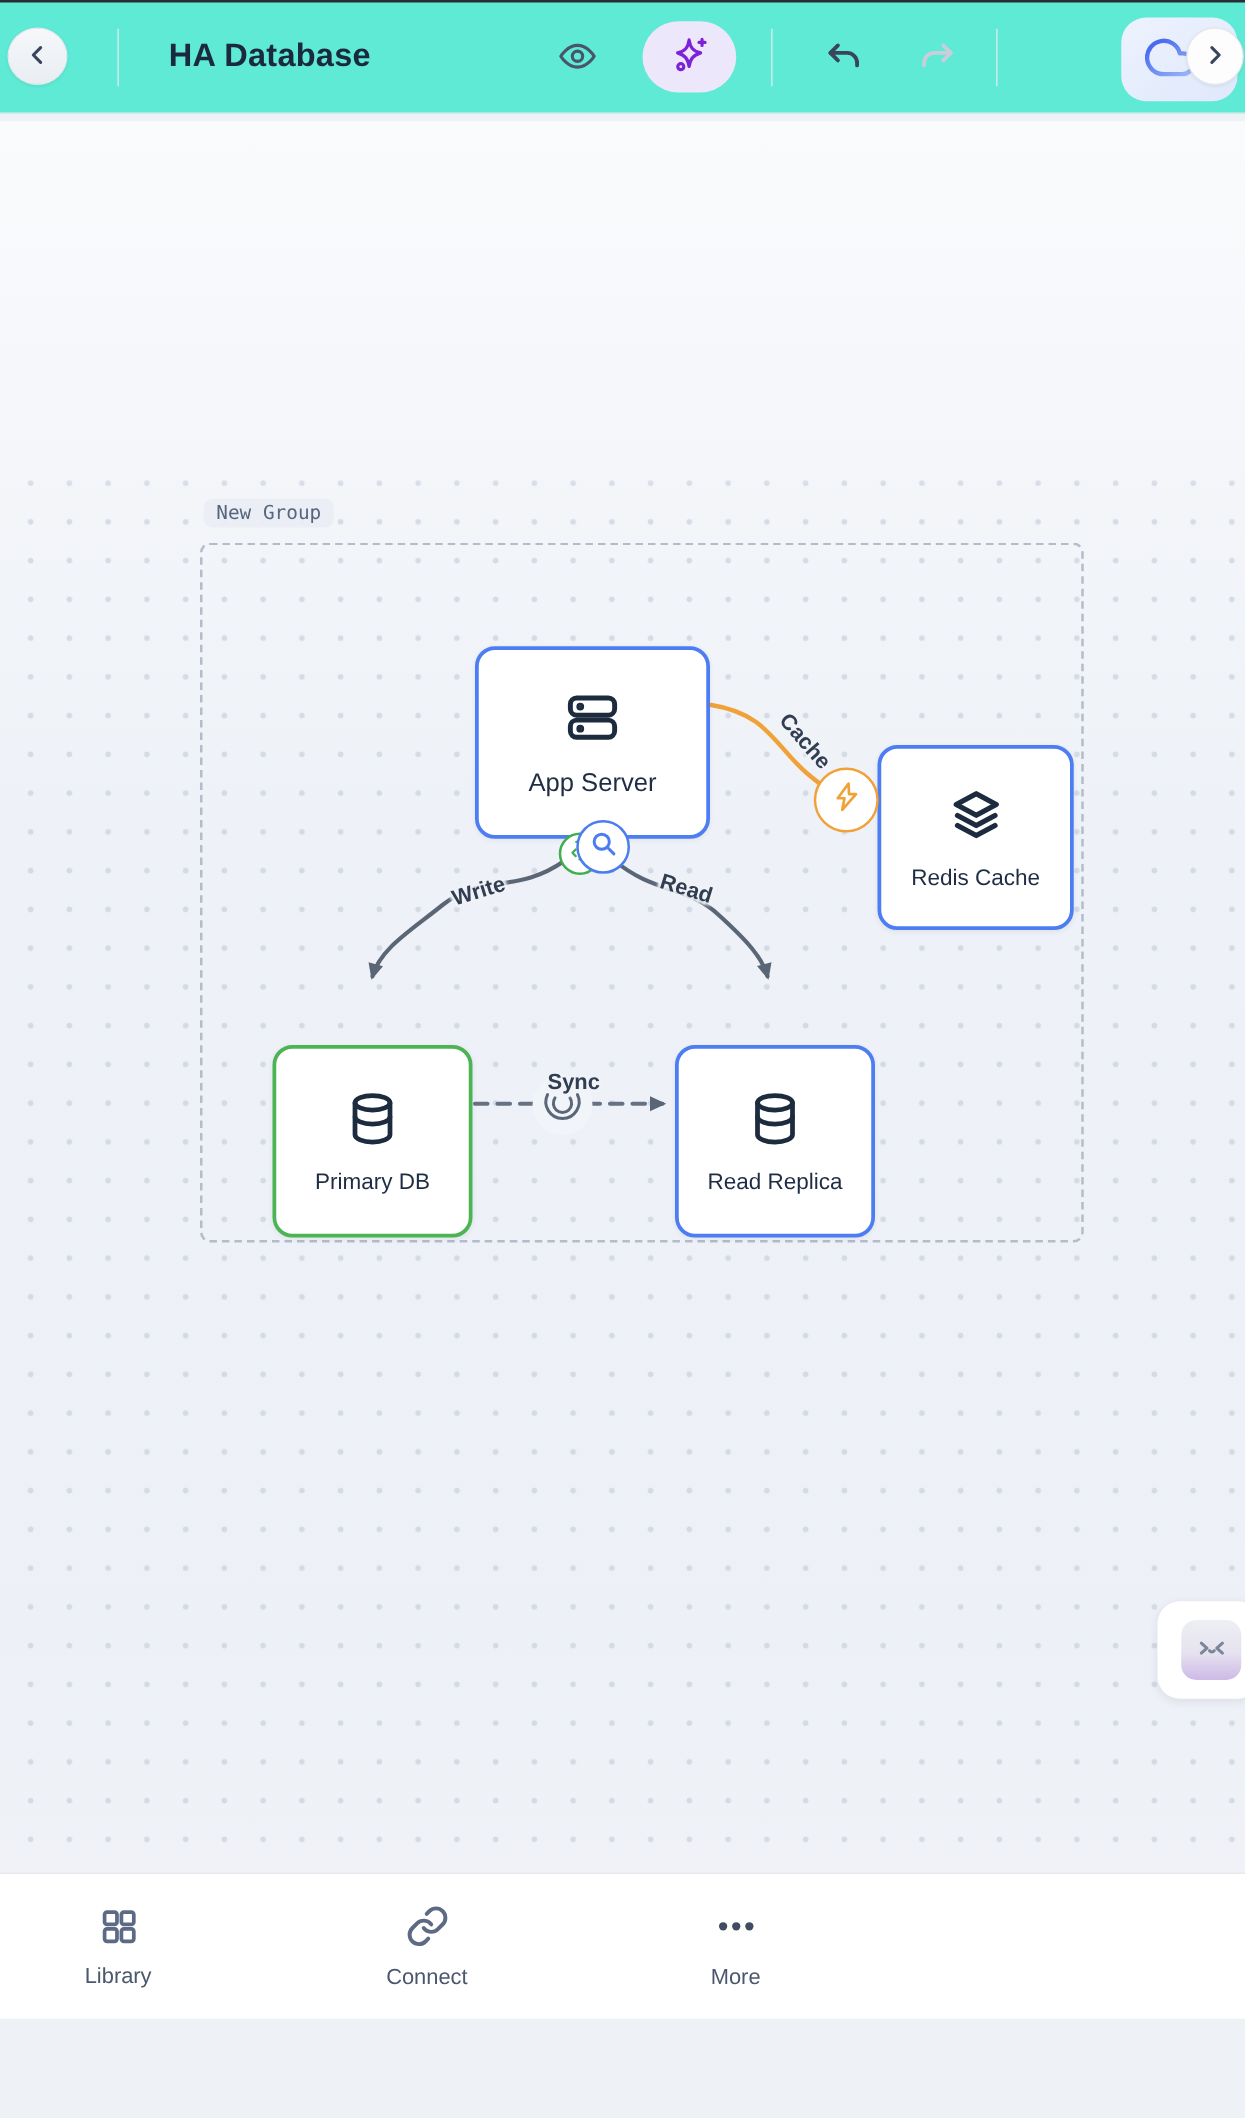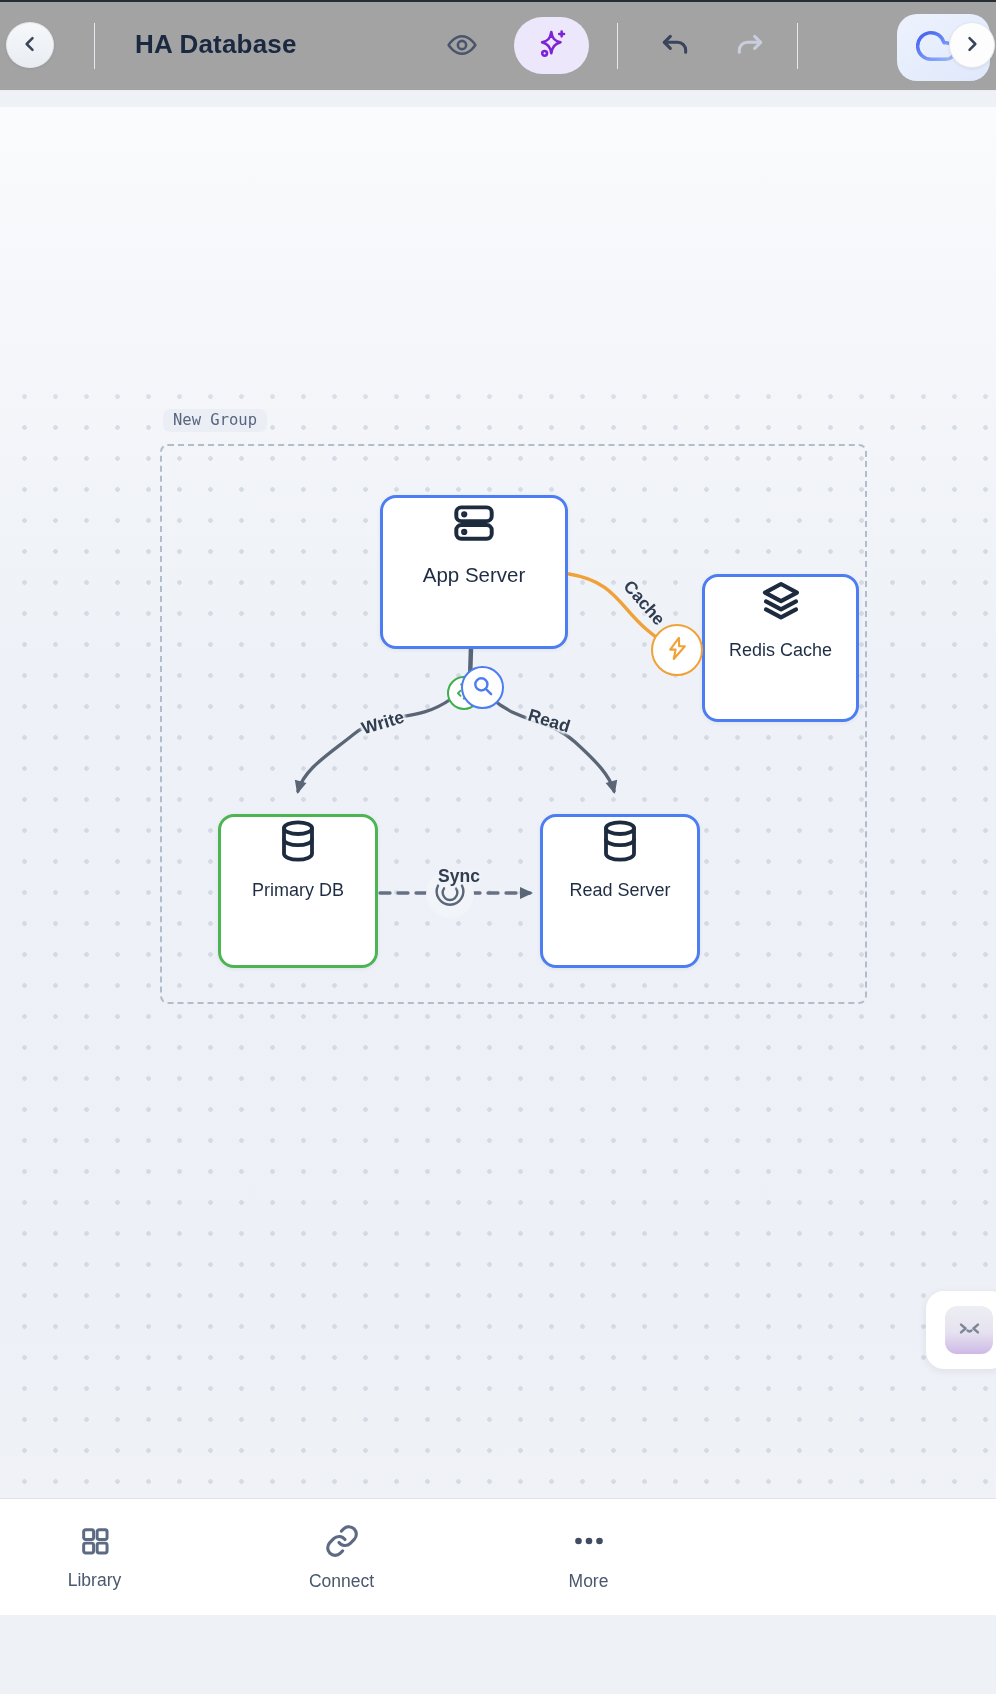"HA Database" .topbar { background: #a3a3a3 -> #5eead4 }
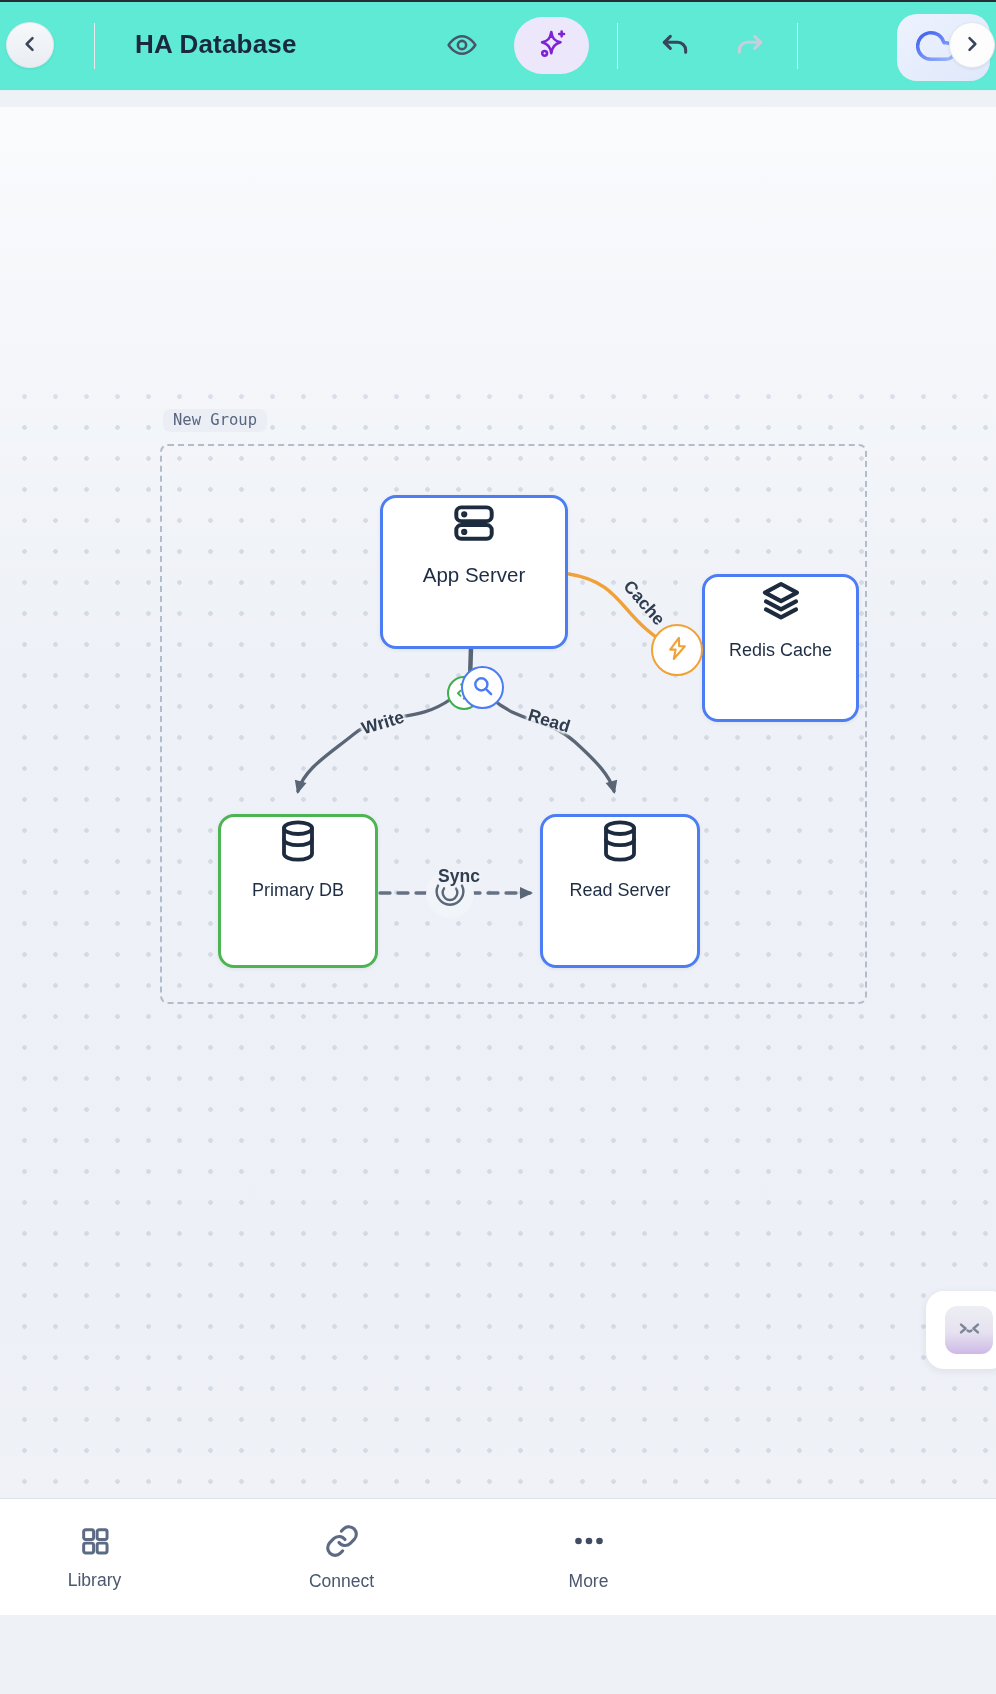"New Group" .canvas { top: 107px -> 97px }
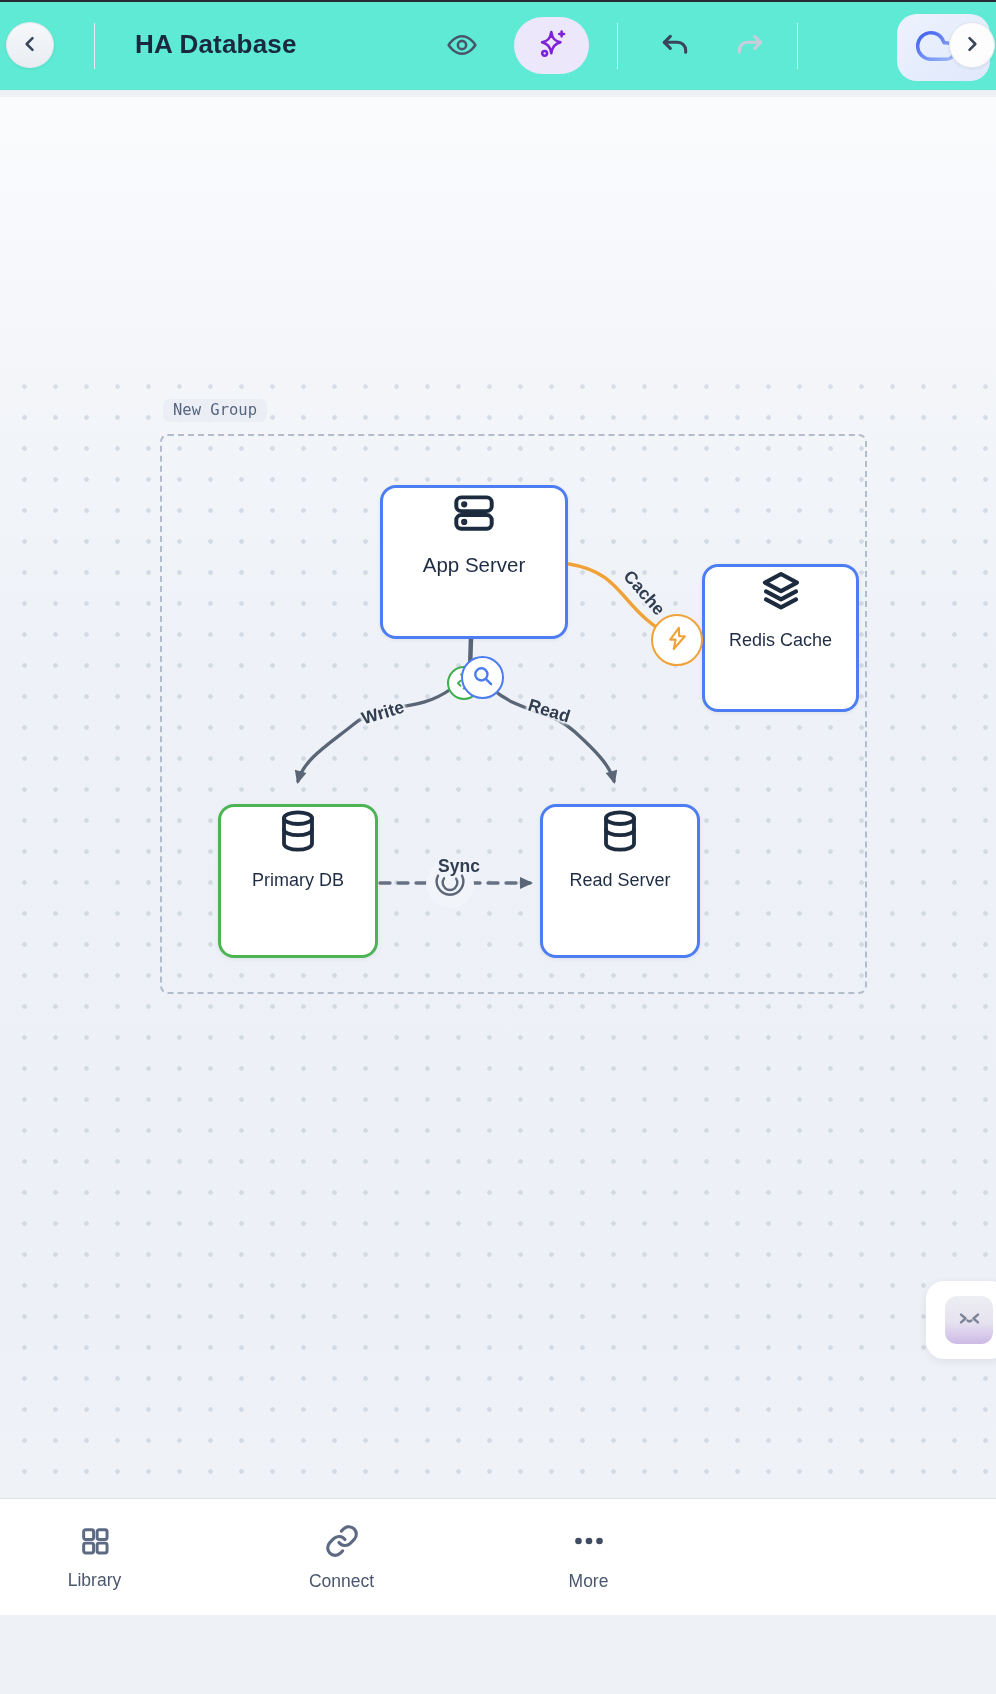"App Server" .node { justify-content: none -> center; margin-top: none -> 32px }
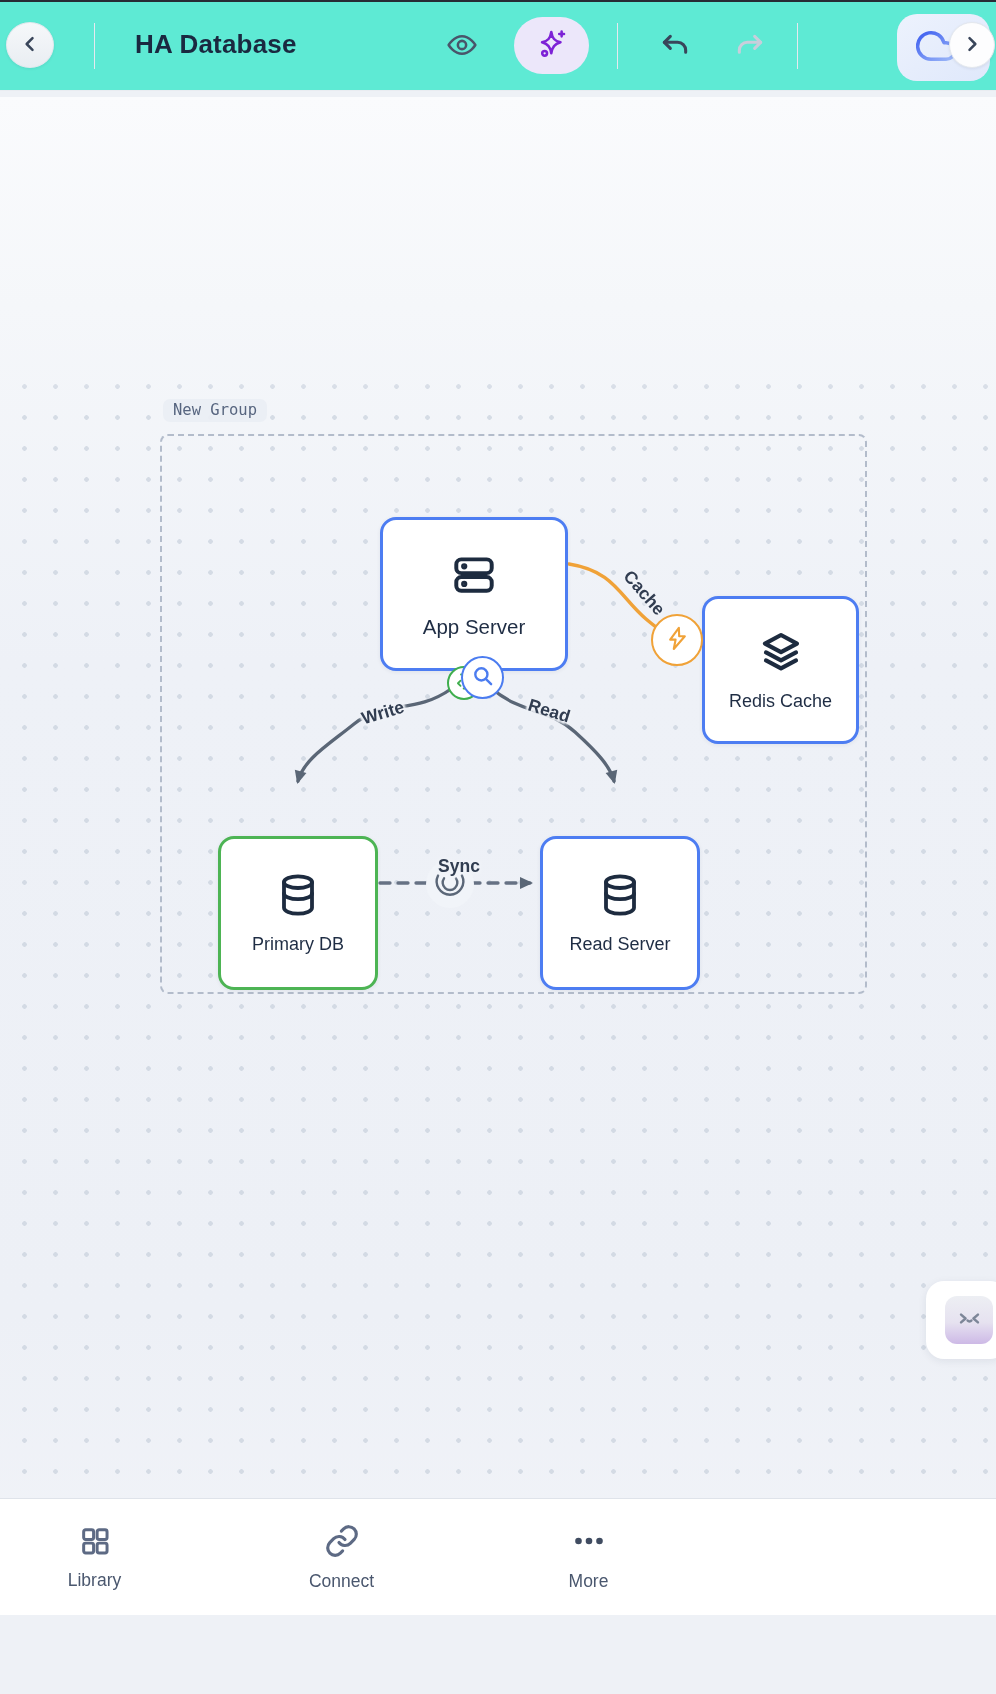"Read Server" span.nlabel { text: Server -> Replica }
